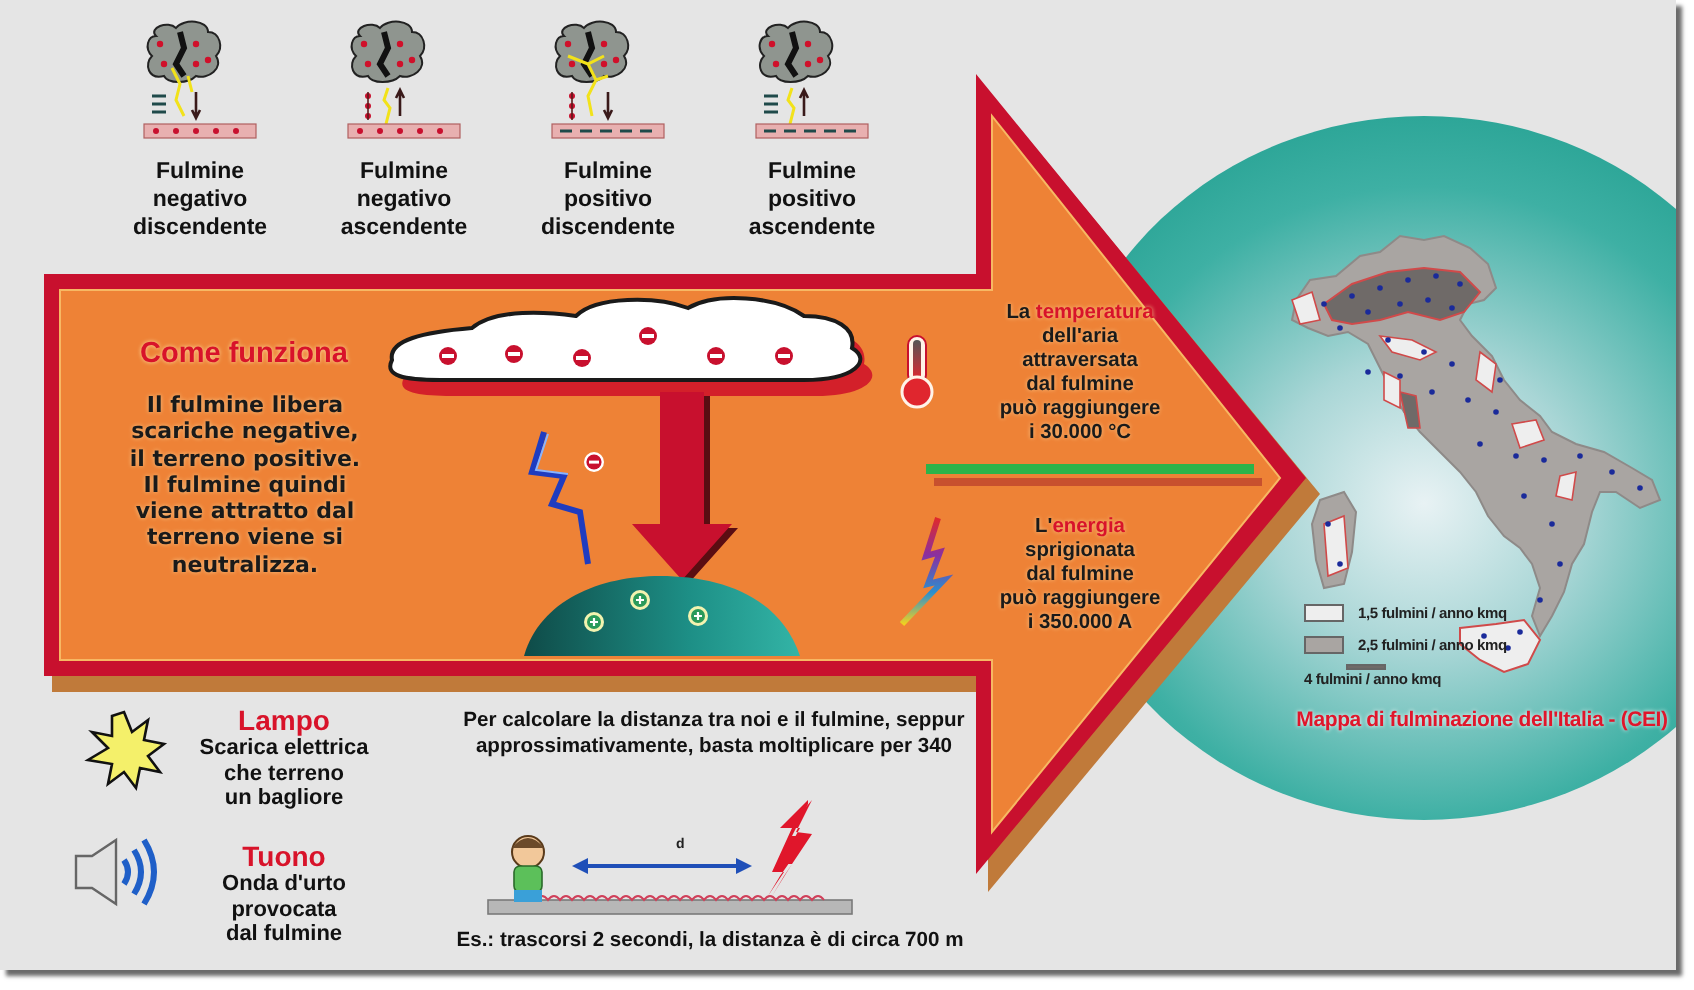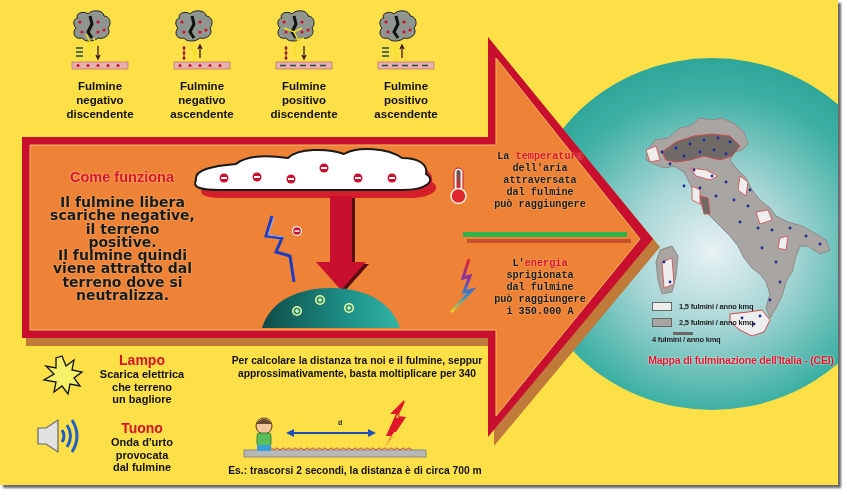"Fulmine" #page { background: #fde047 -> #e5e5e5 }
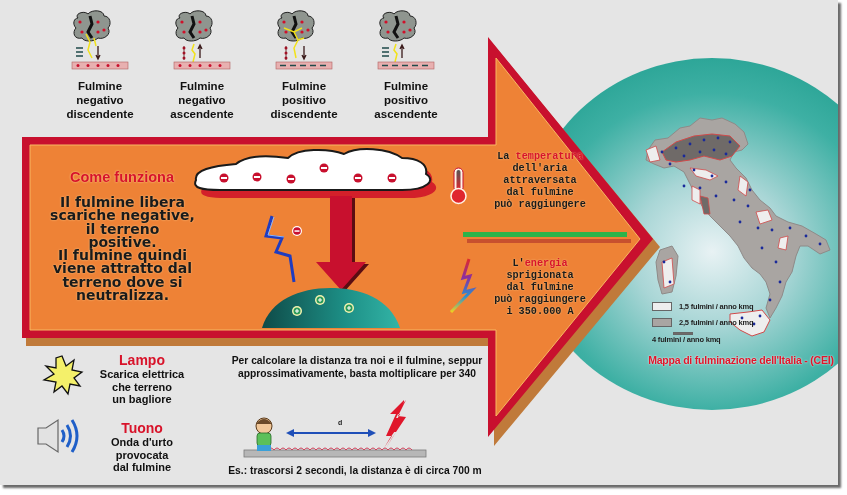"La temperatura" .info { font-family: Liberation Mono, monospace -> Liberation Sans, sans-serif }
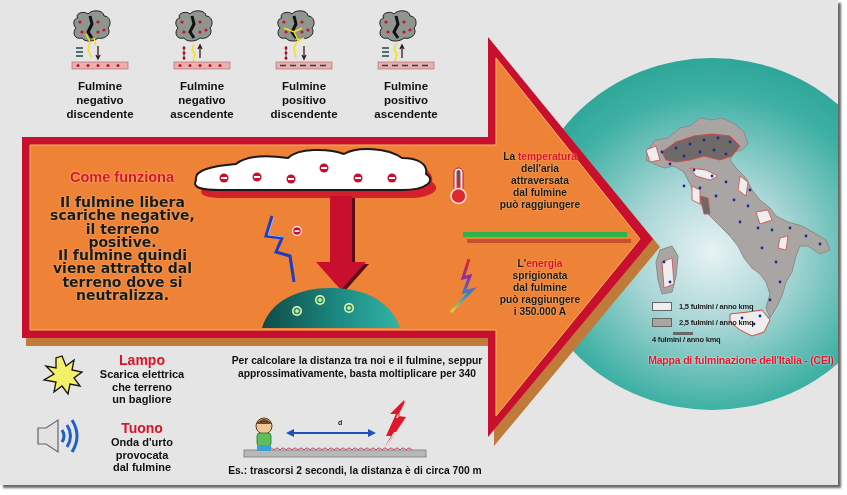"Il fulmine libera" .how-text { font-size: 14px -> 11px }
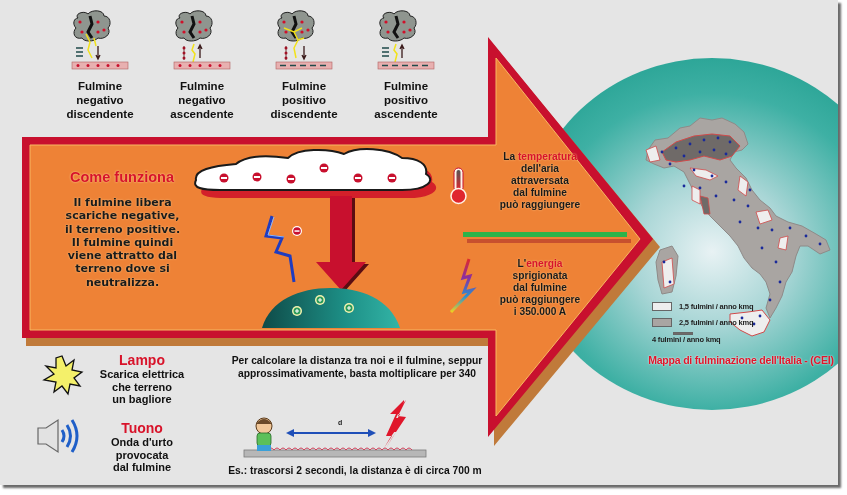"i 30.000 °C" div { html: none -> <div>i 30.000 °C</div> }
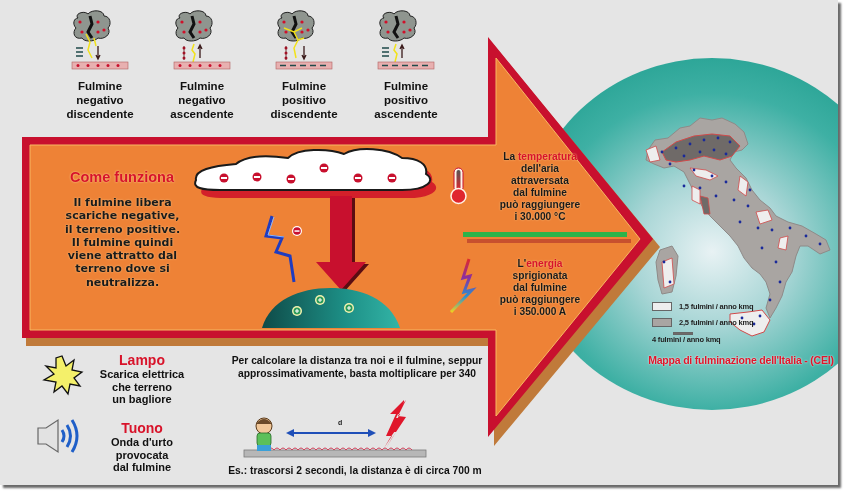"terreno dove si" div { text: dove -> viene }
